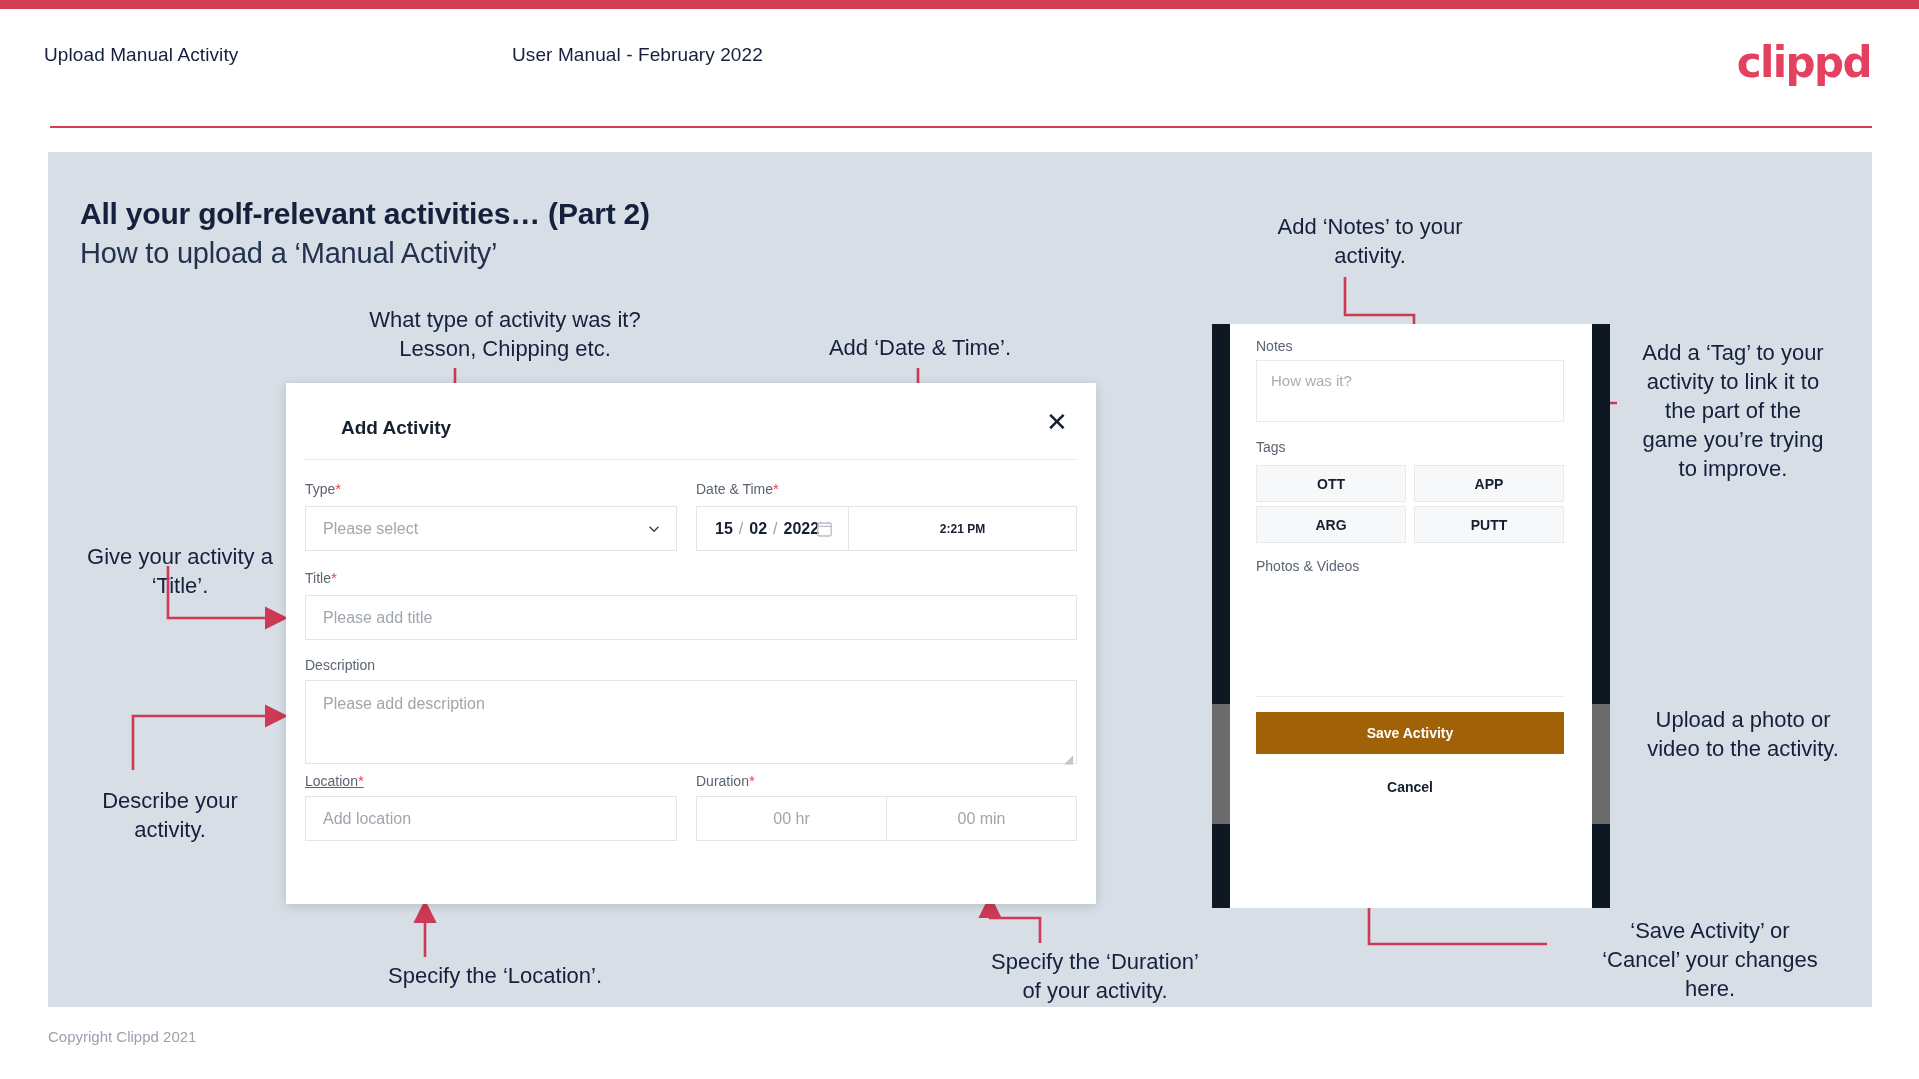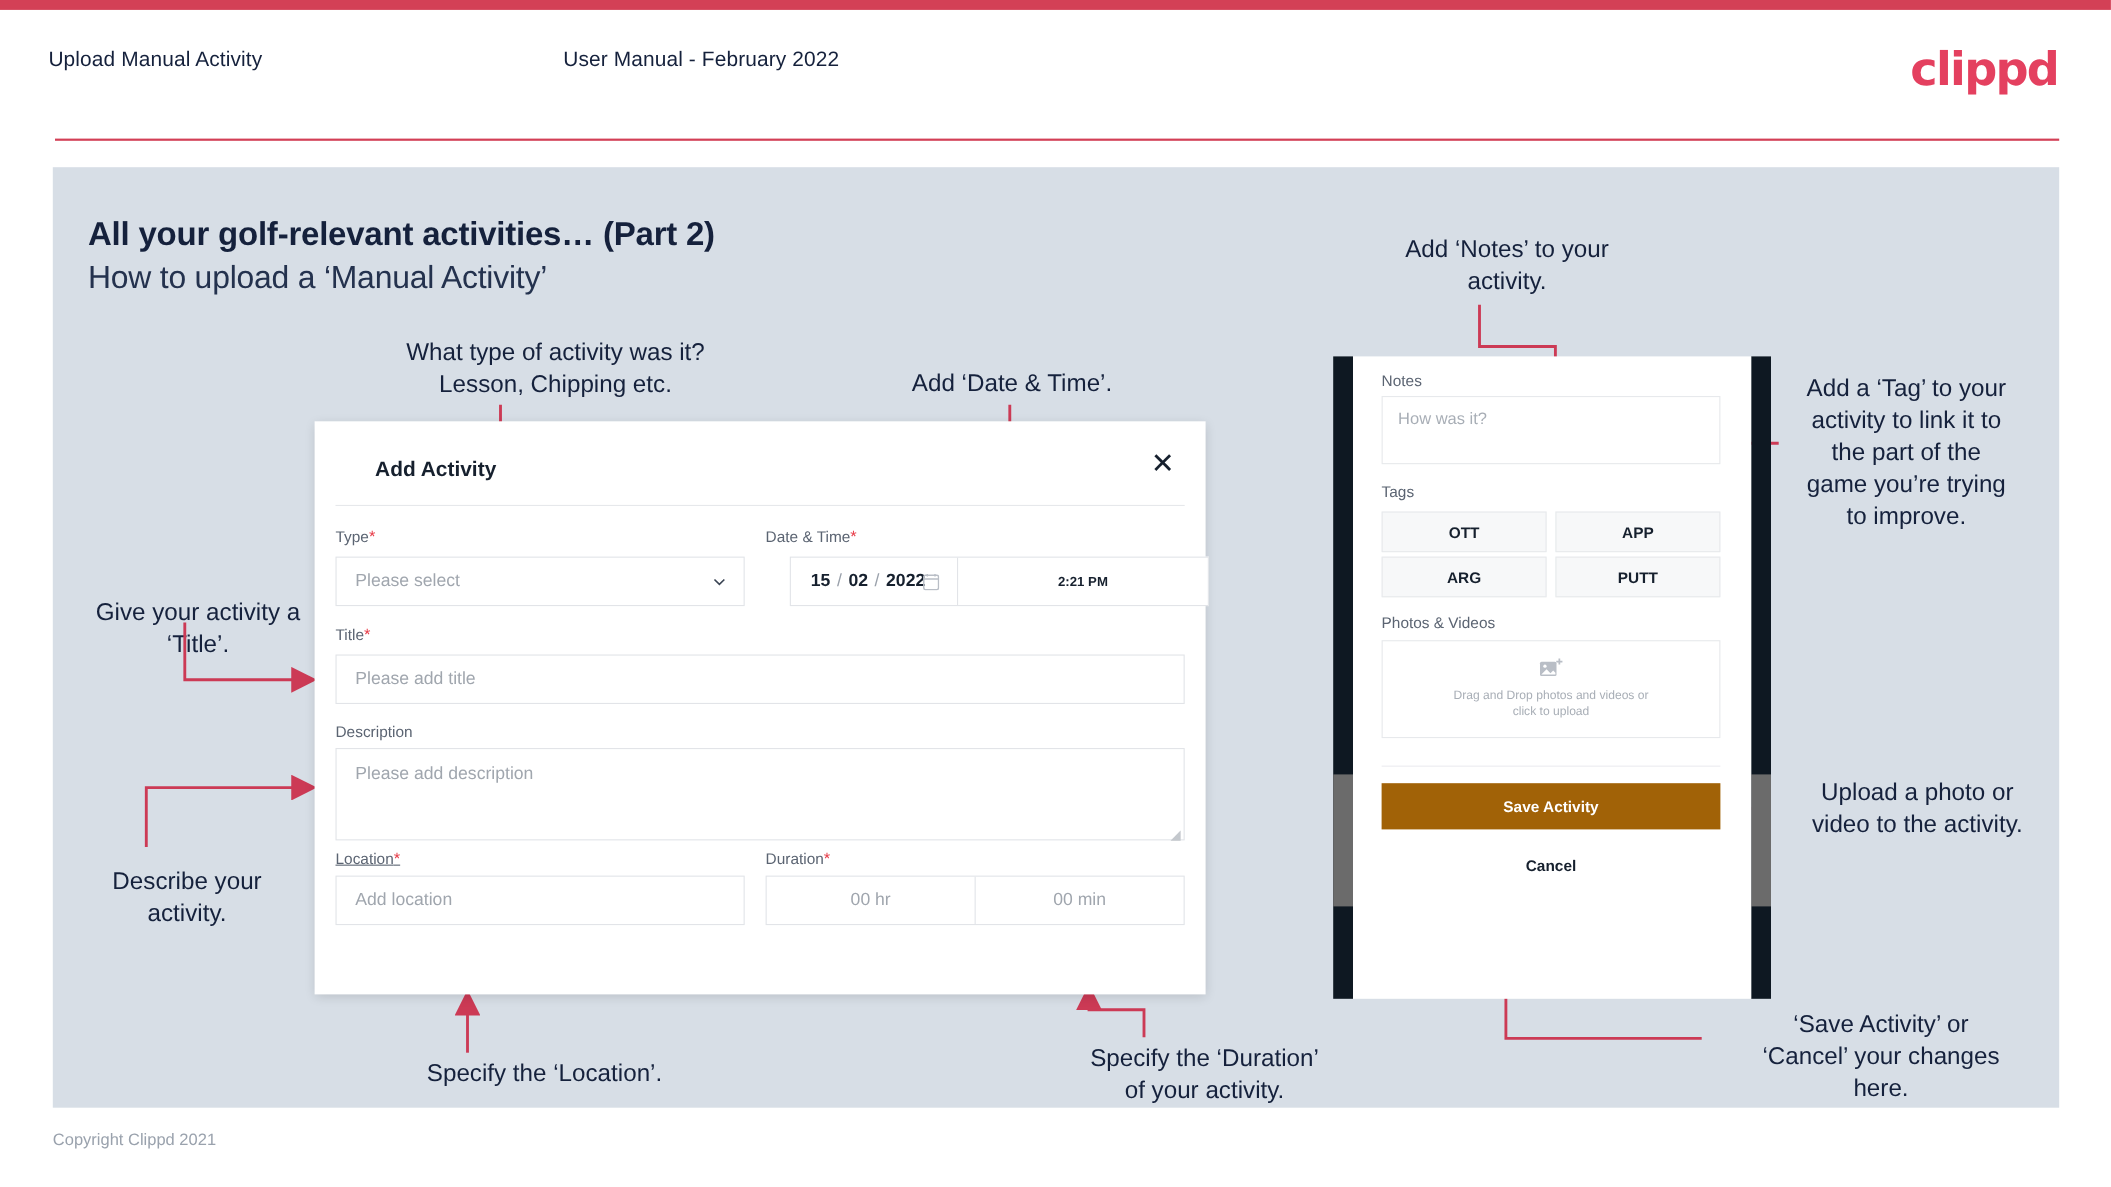"15" .dtbox { margin-left: 22px -> none }
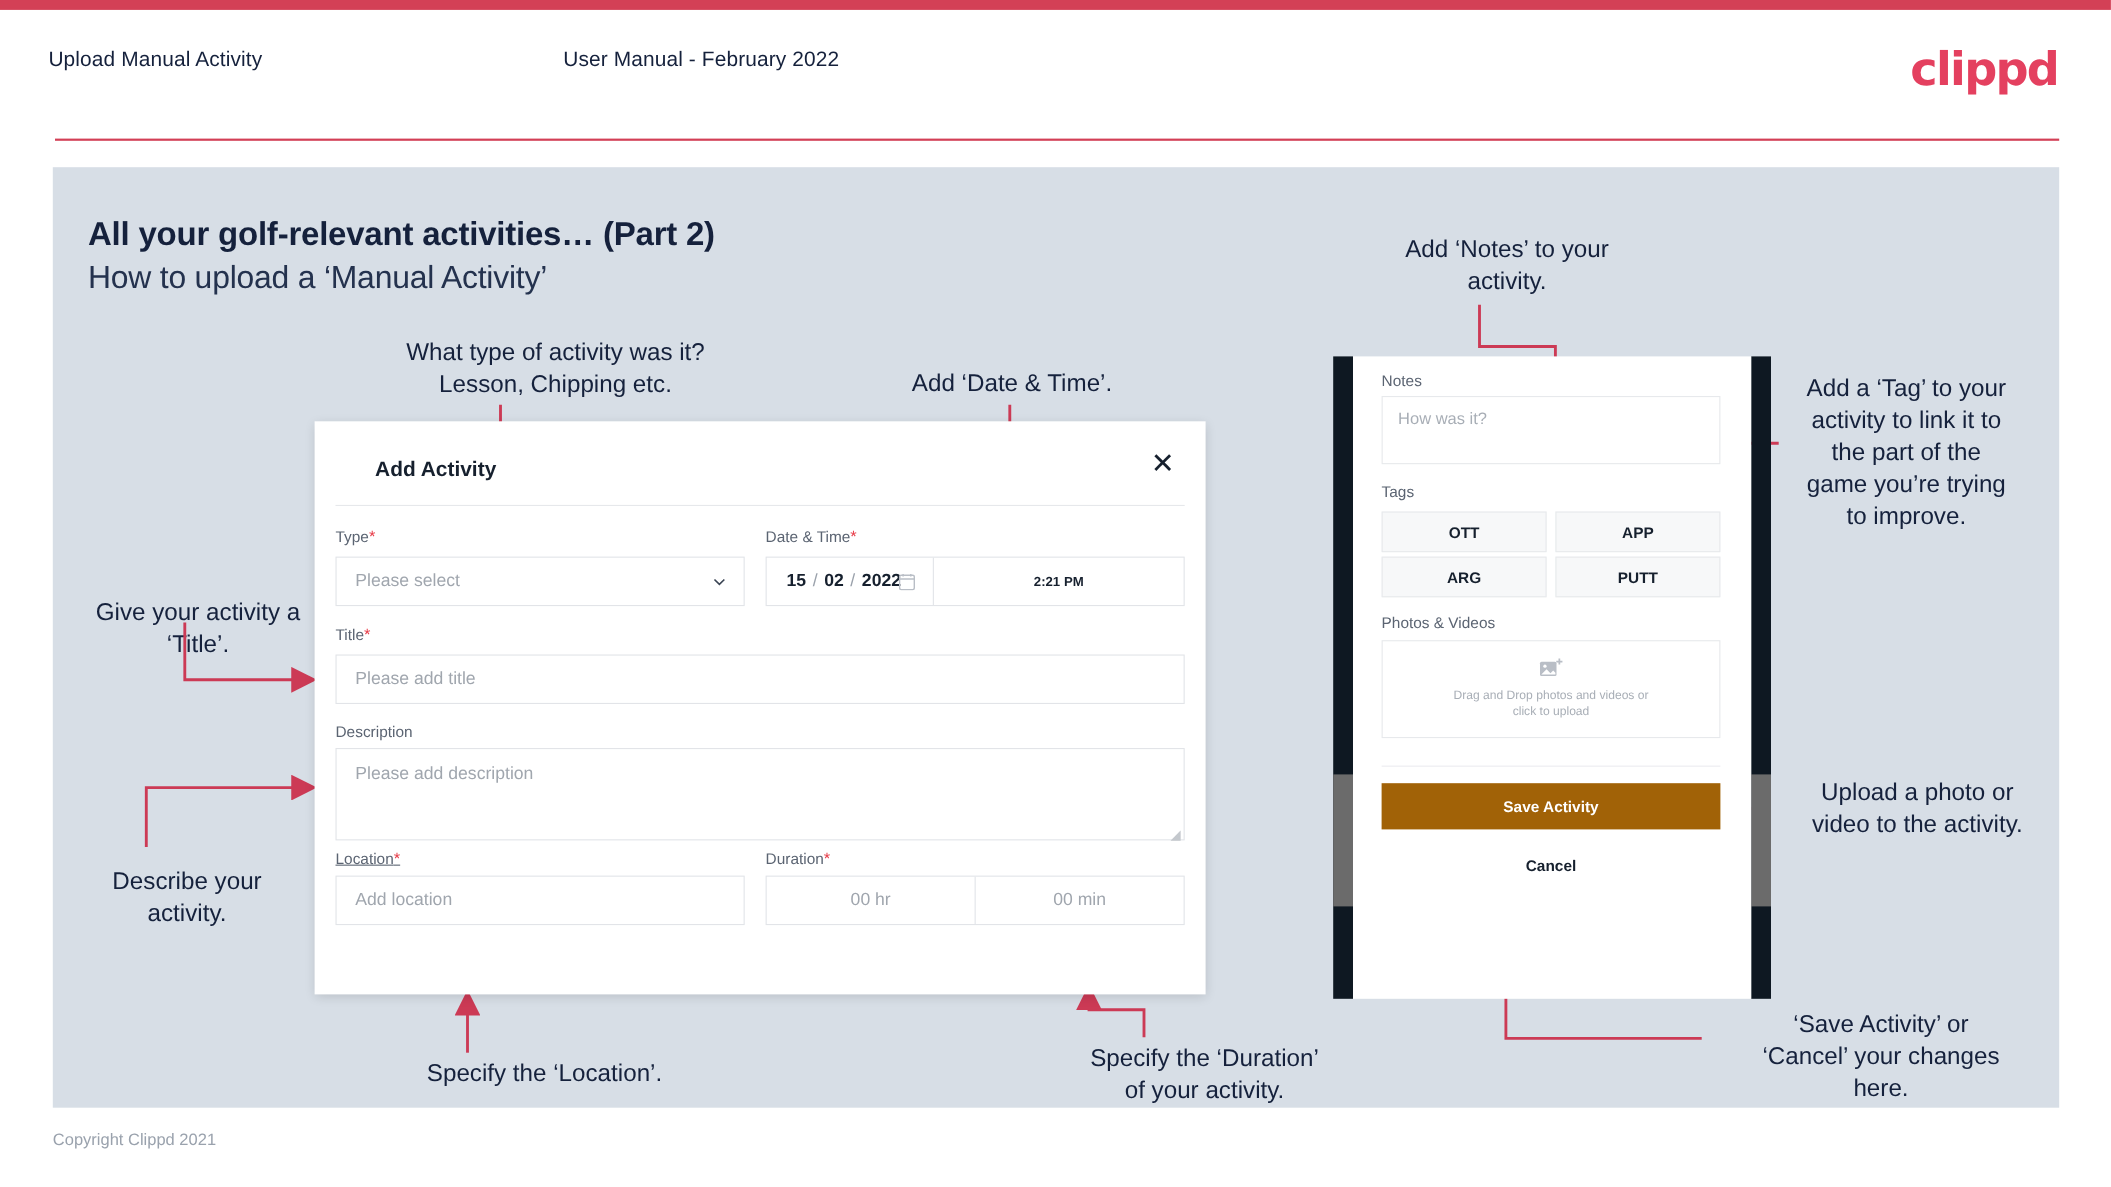"Drag and Drop photos and" div.drop { html: <div> <svg> <rect></rect> <circle></circle> <path></path> <path></path> </svg> <div>Drag and Drop photos and videos or click to upload</div> </div> -> none }
